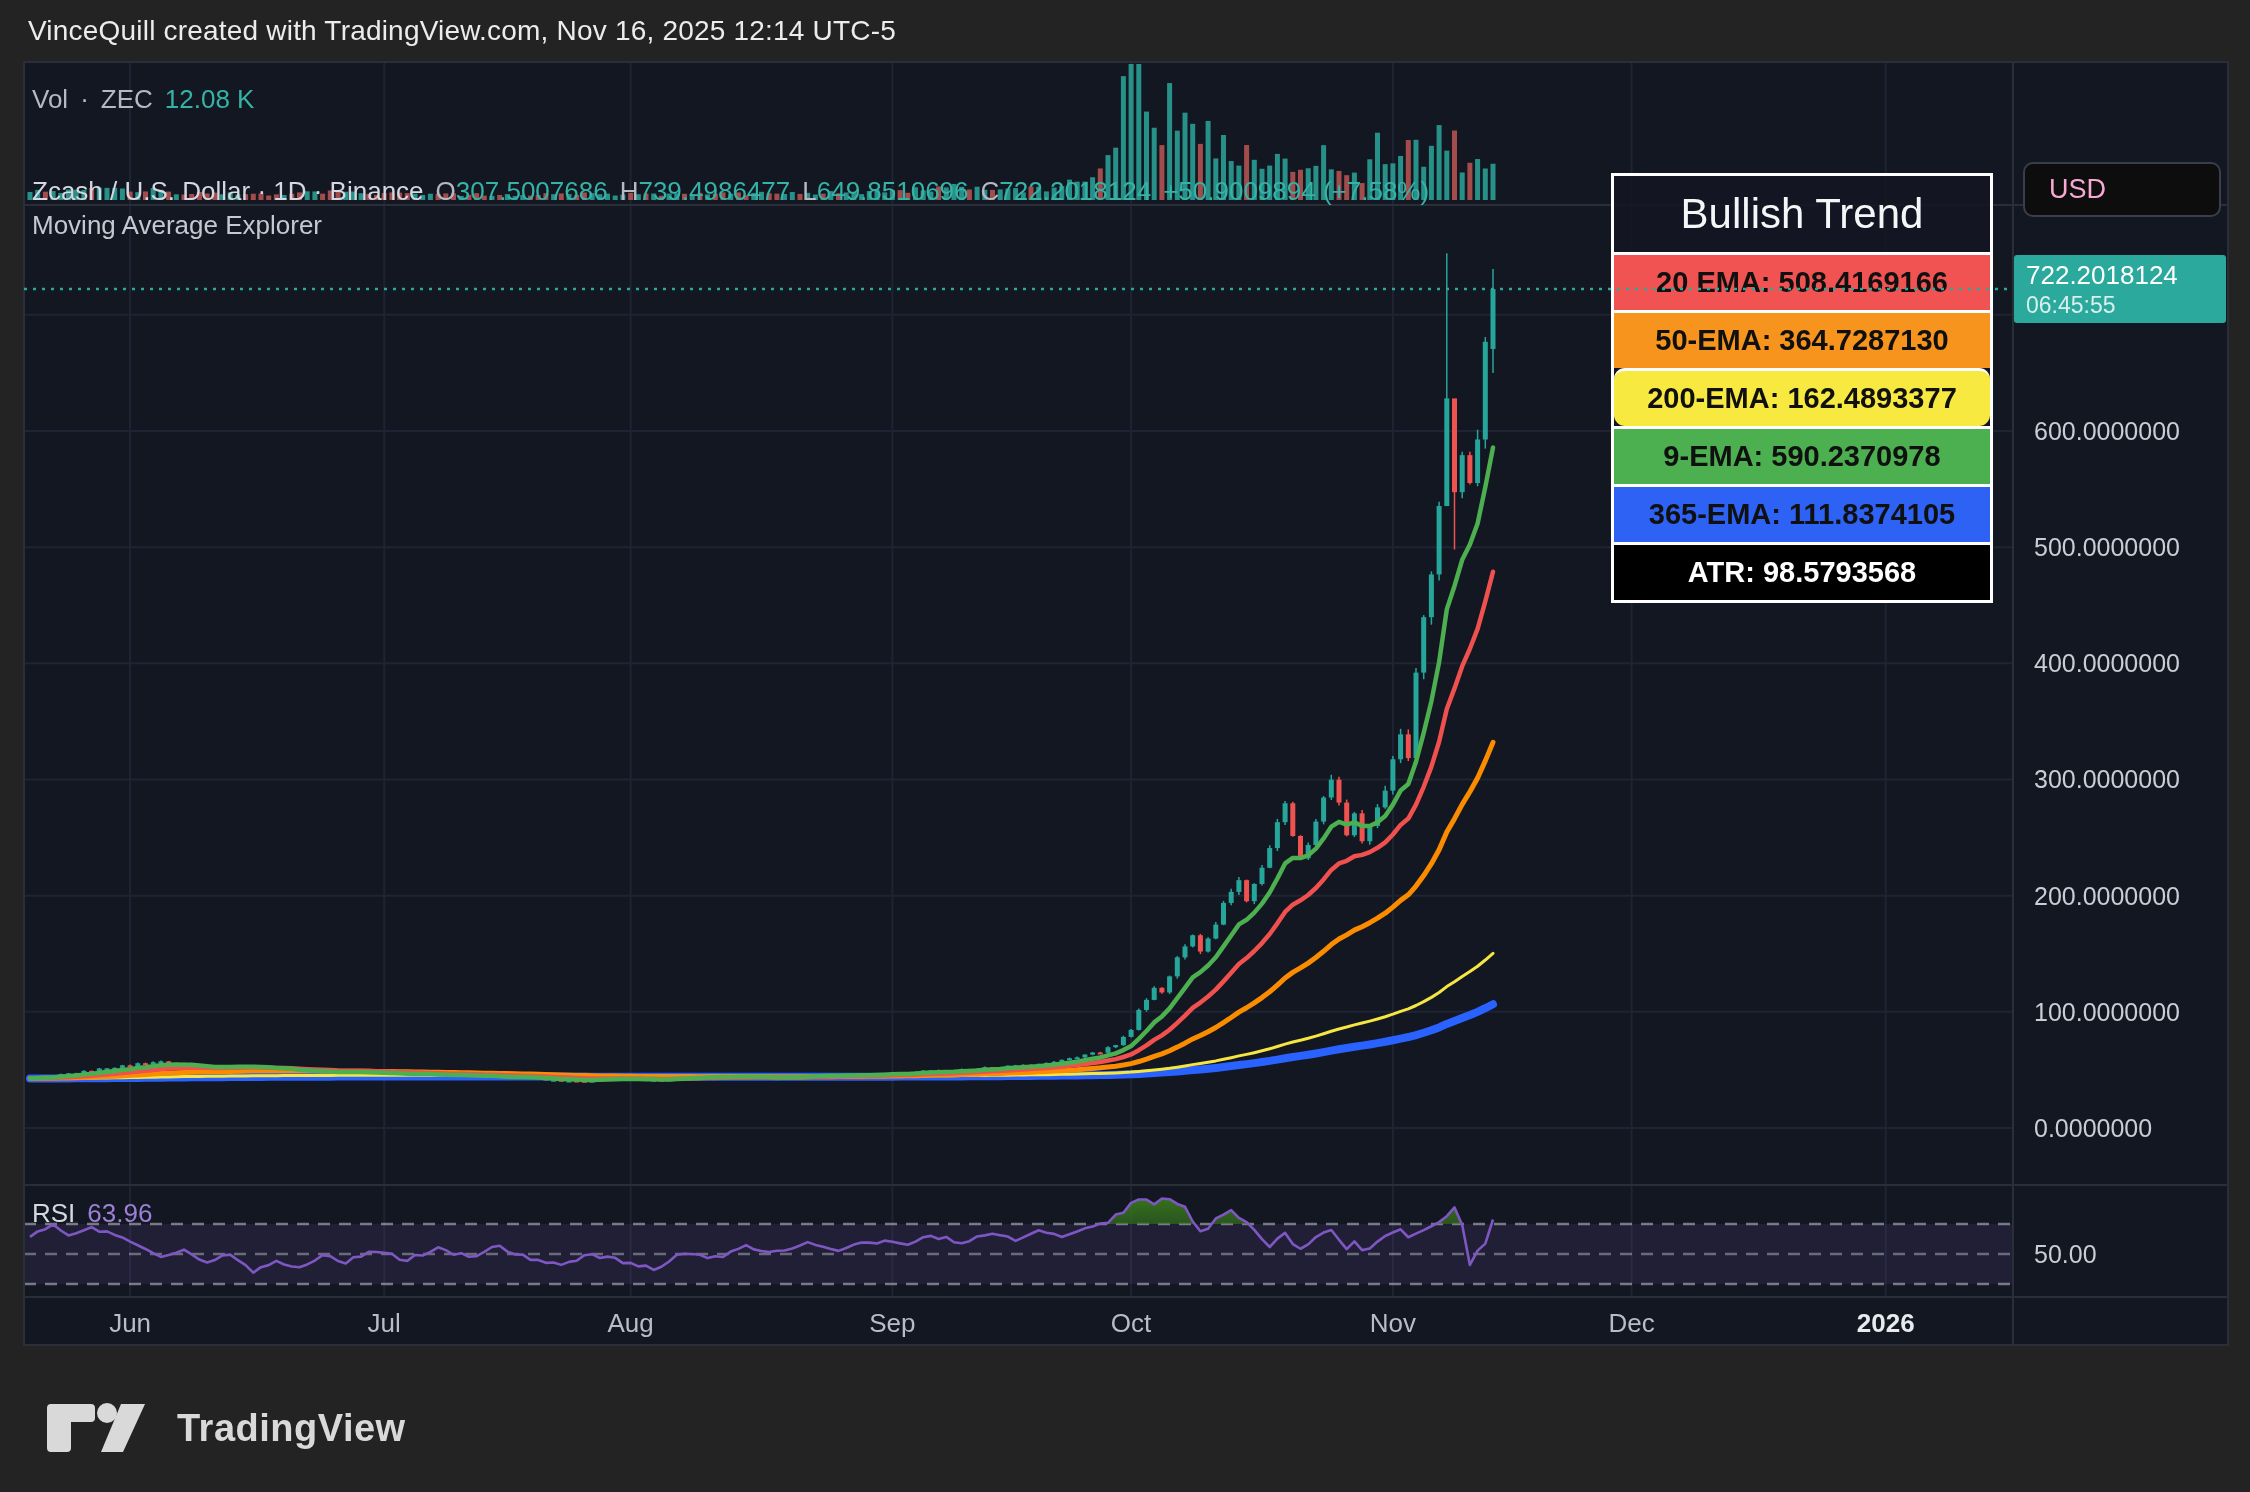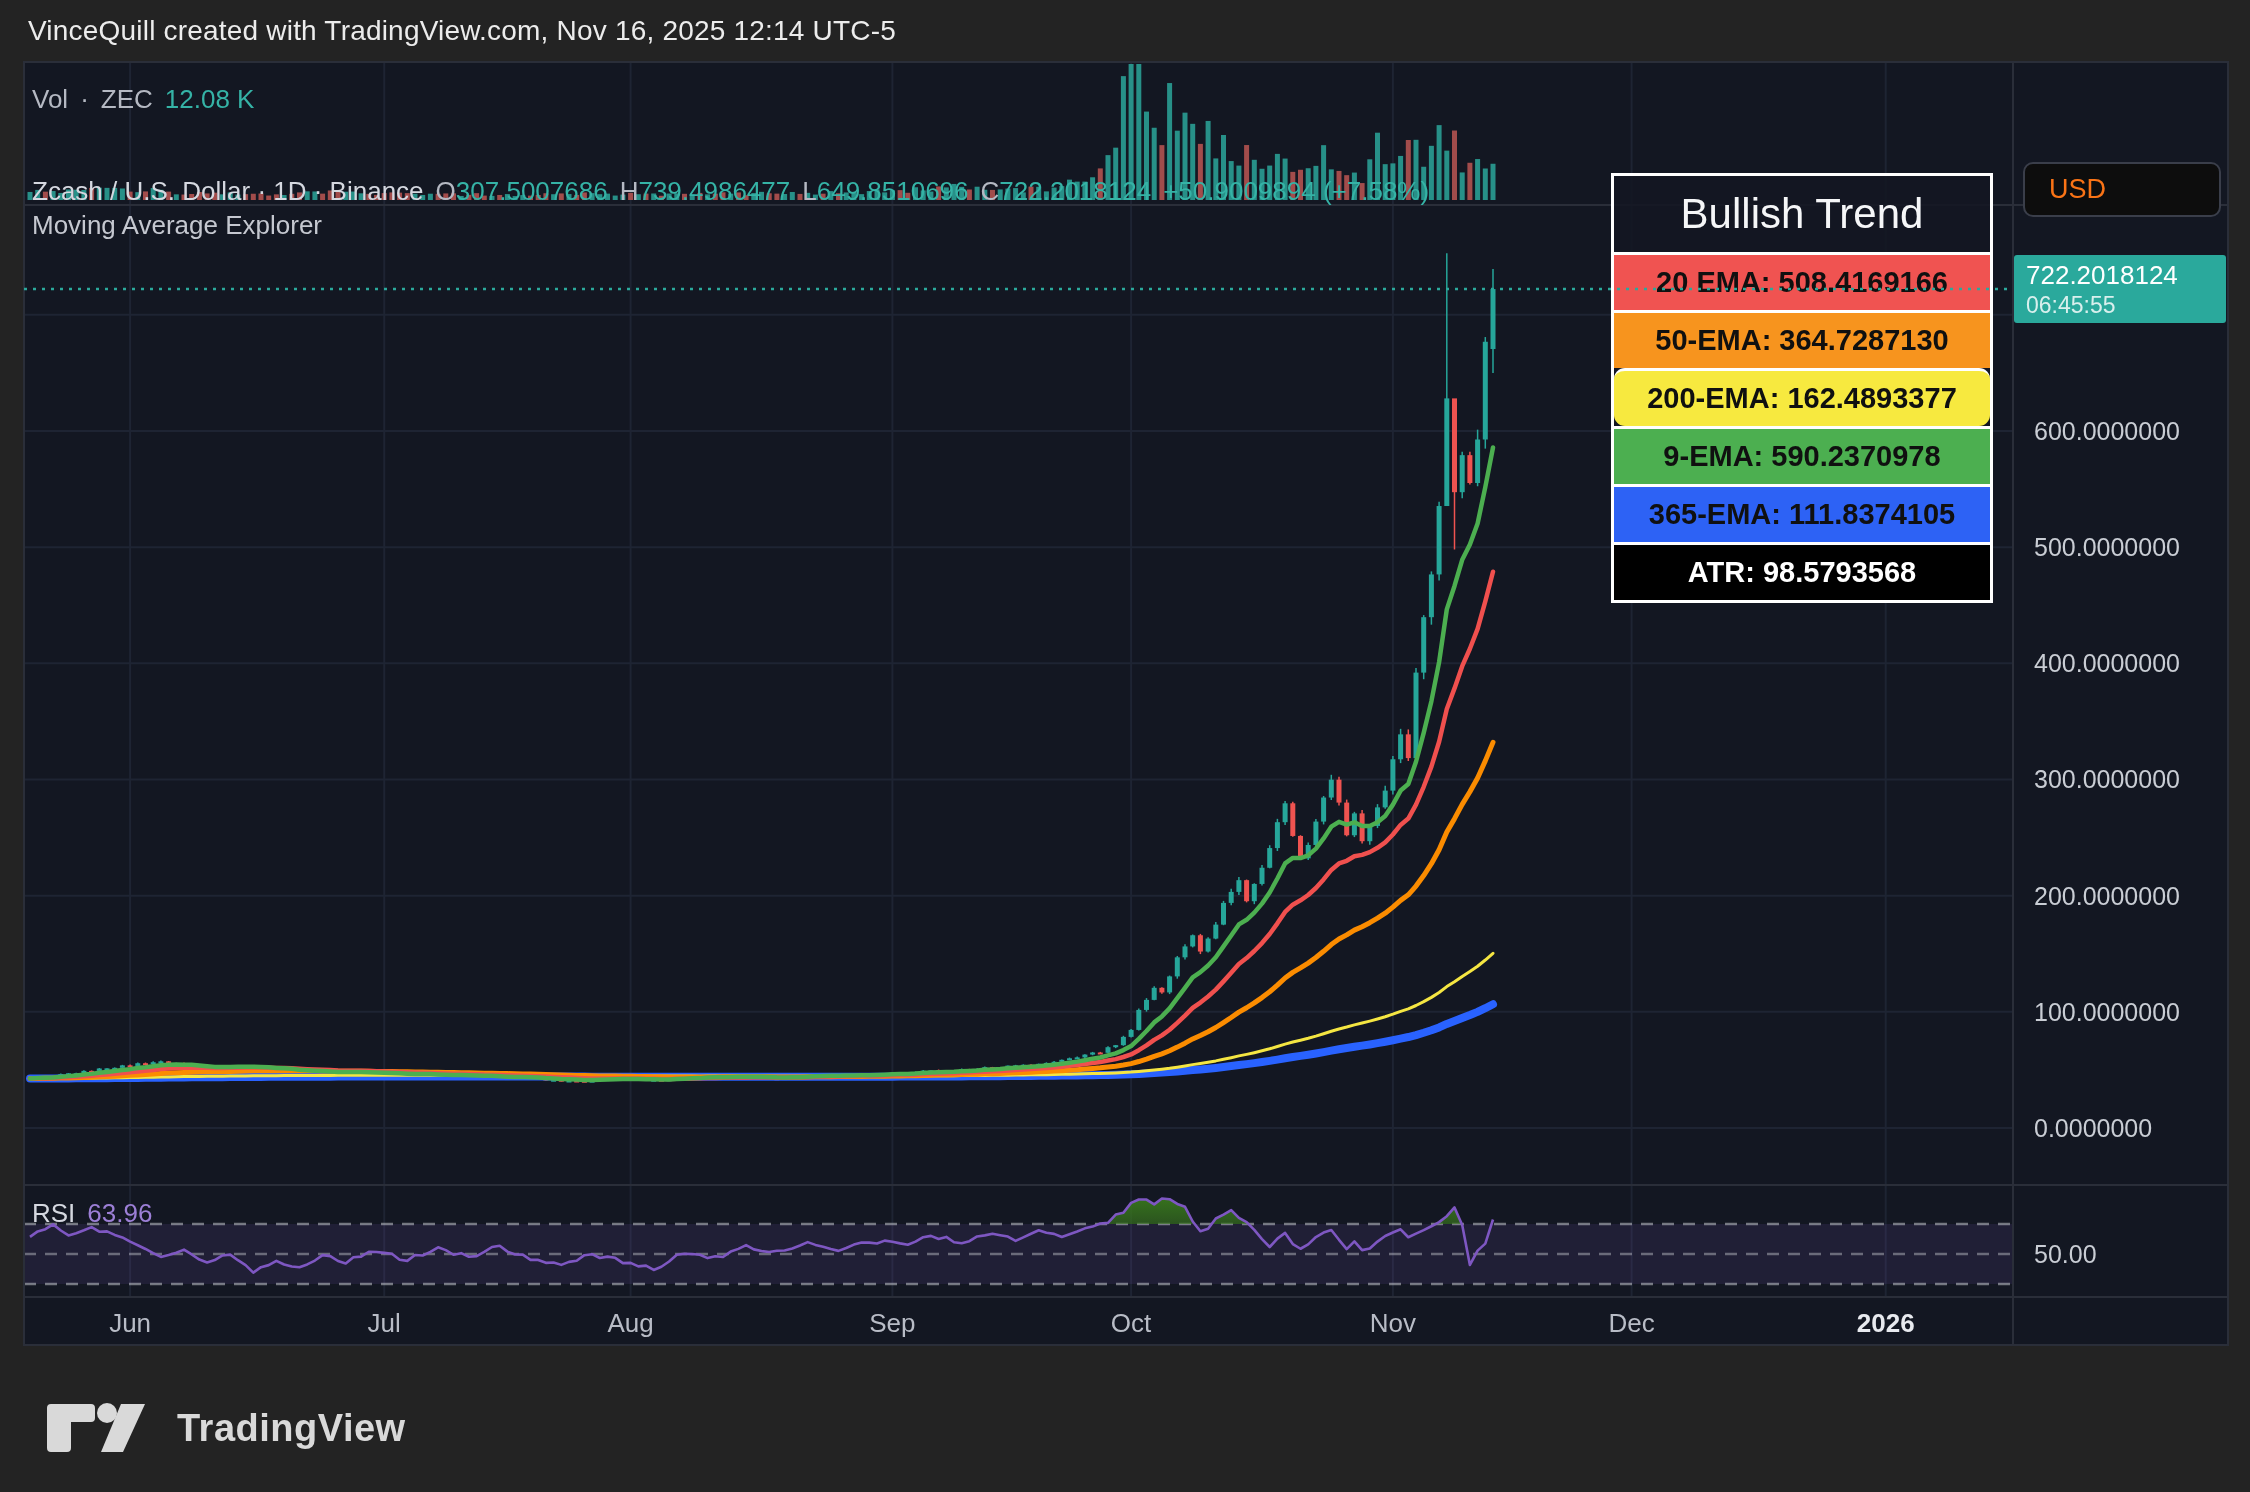"USD" #usd-button { color: #f97316 -> #f9a8d4 }
